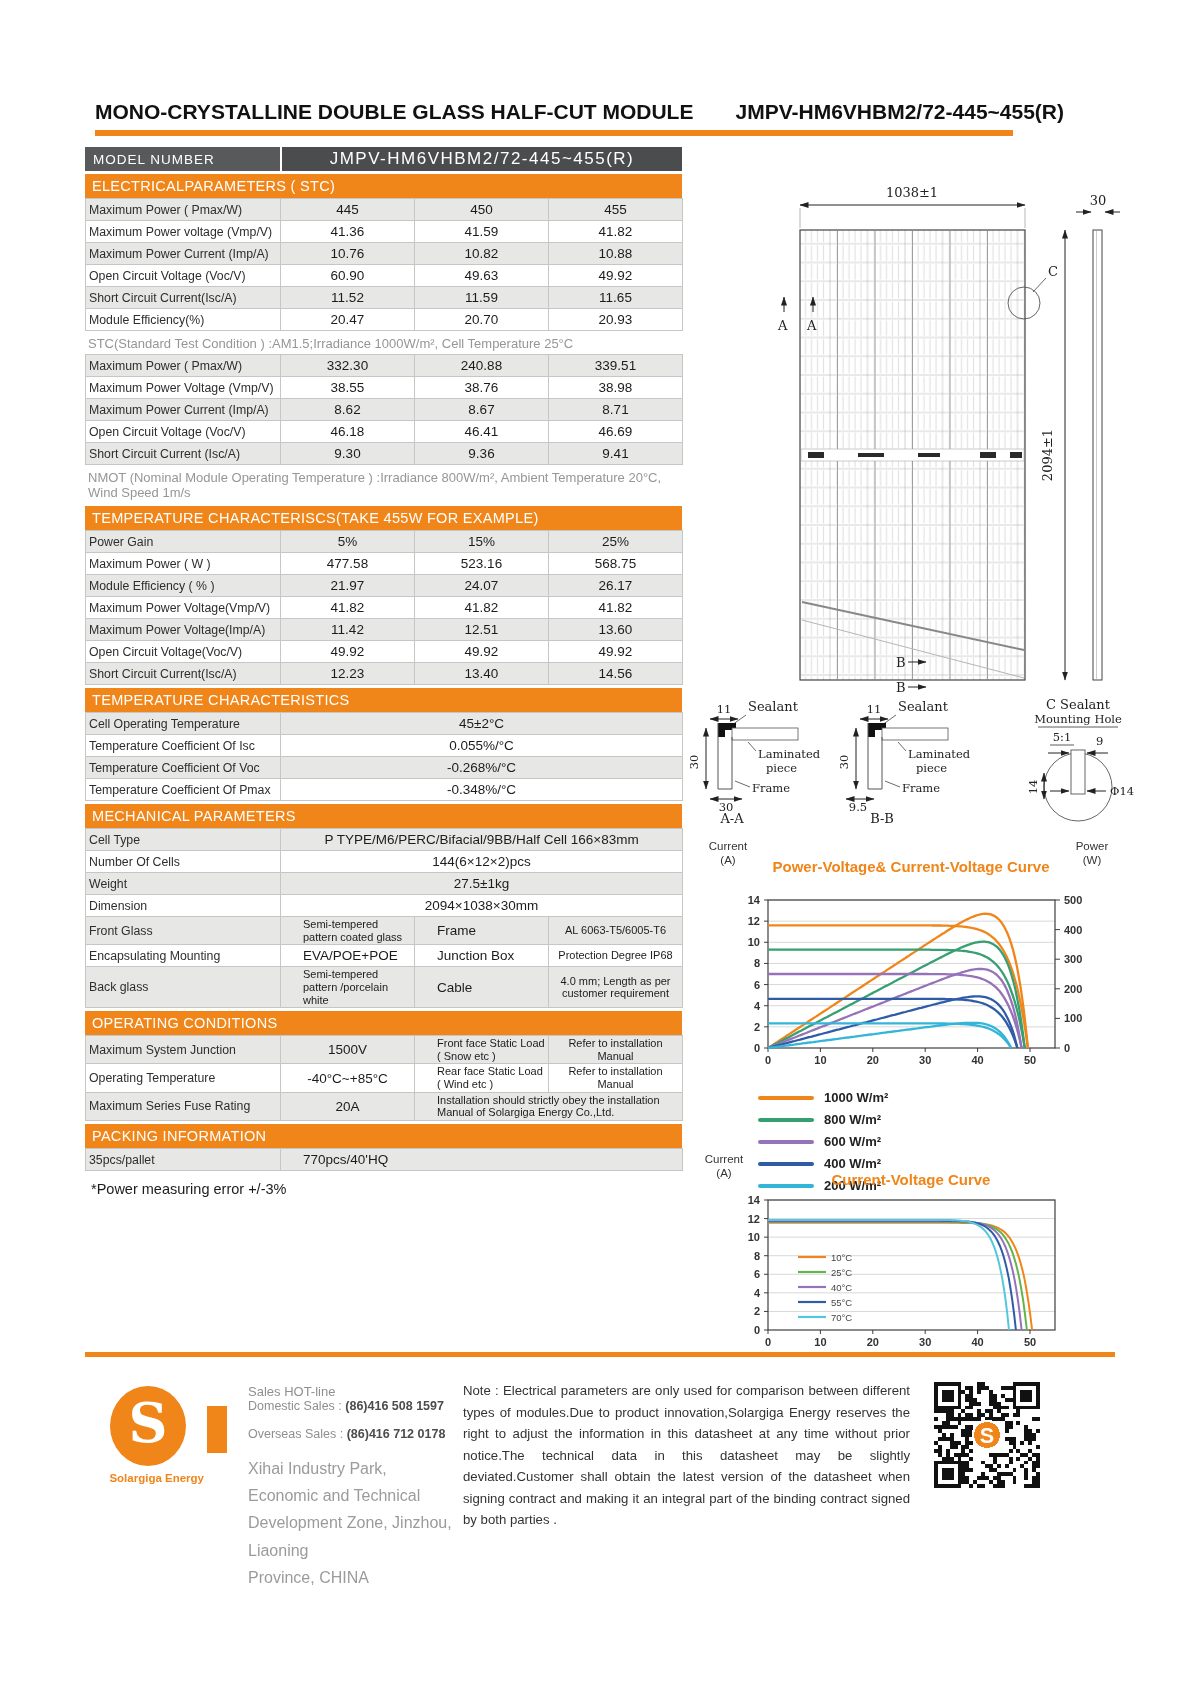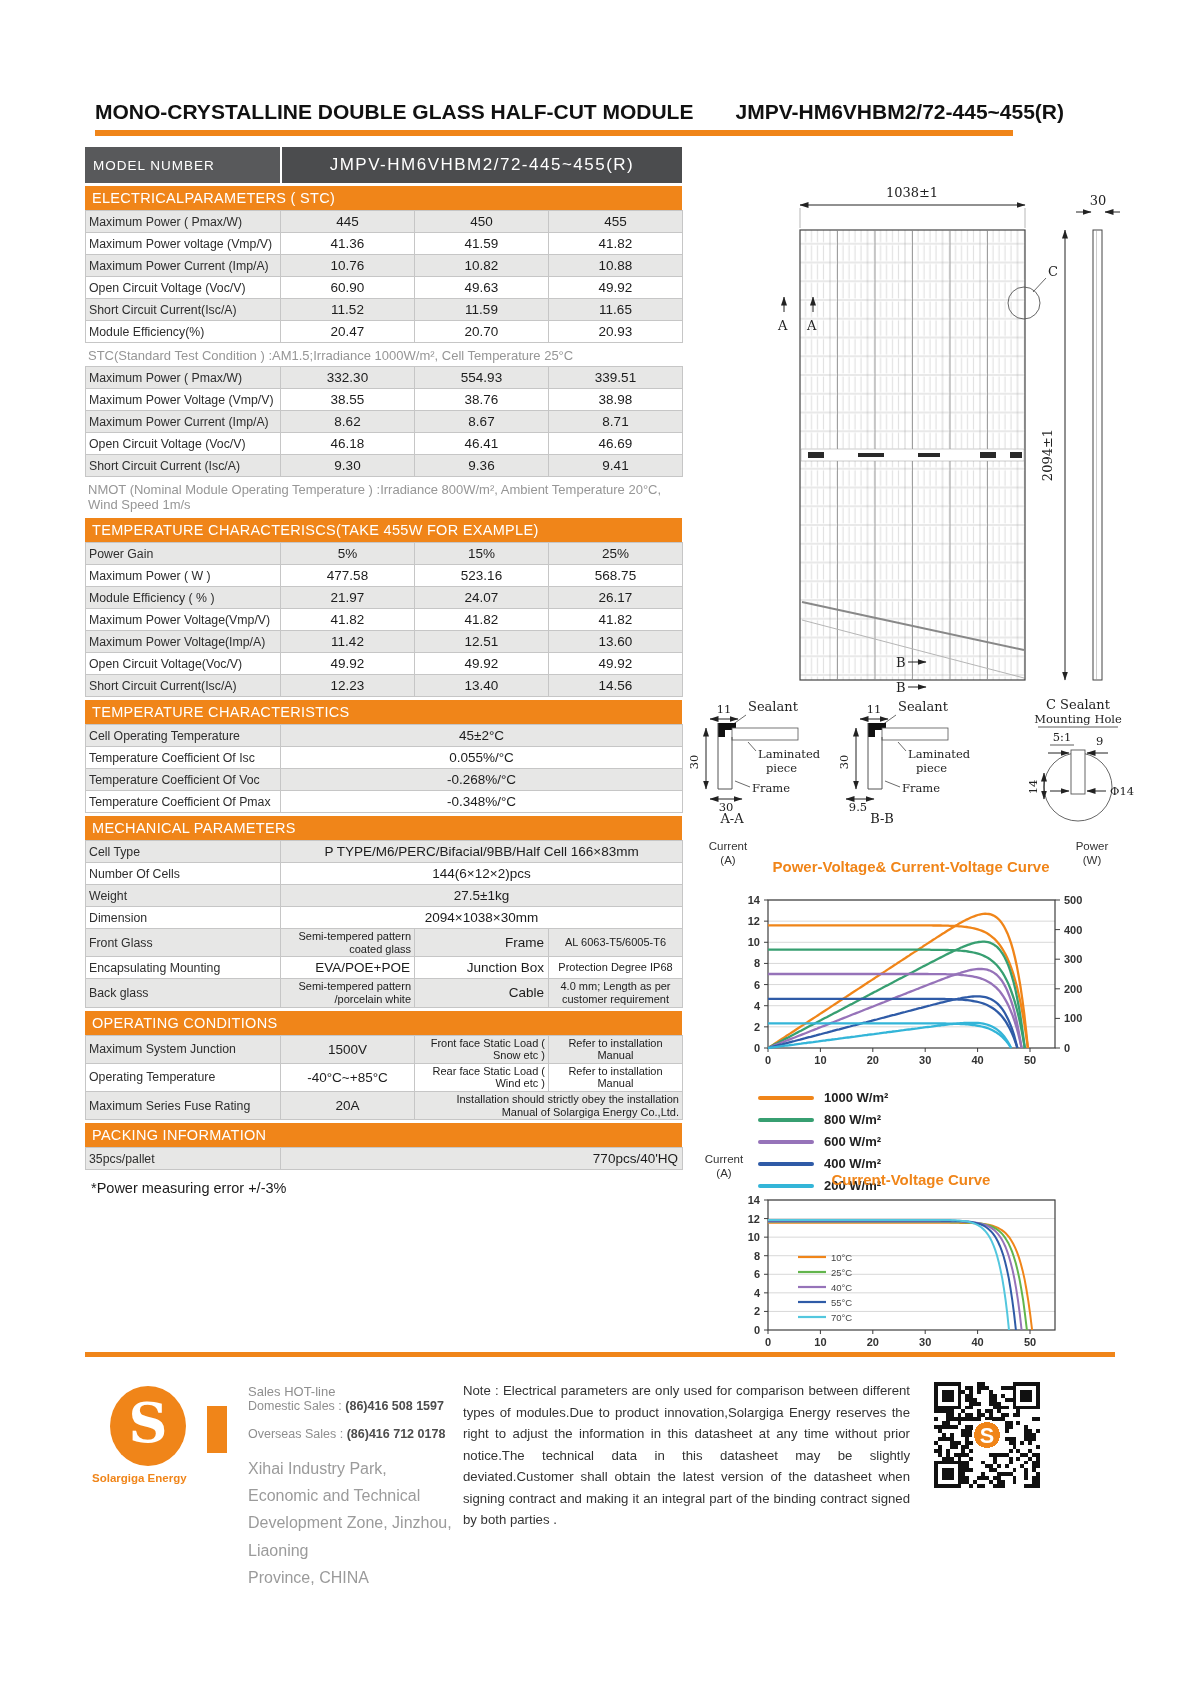"MODEL NUMBER" .model-row { height: 36px -> 24px }
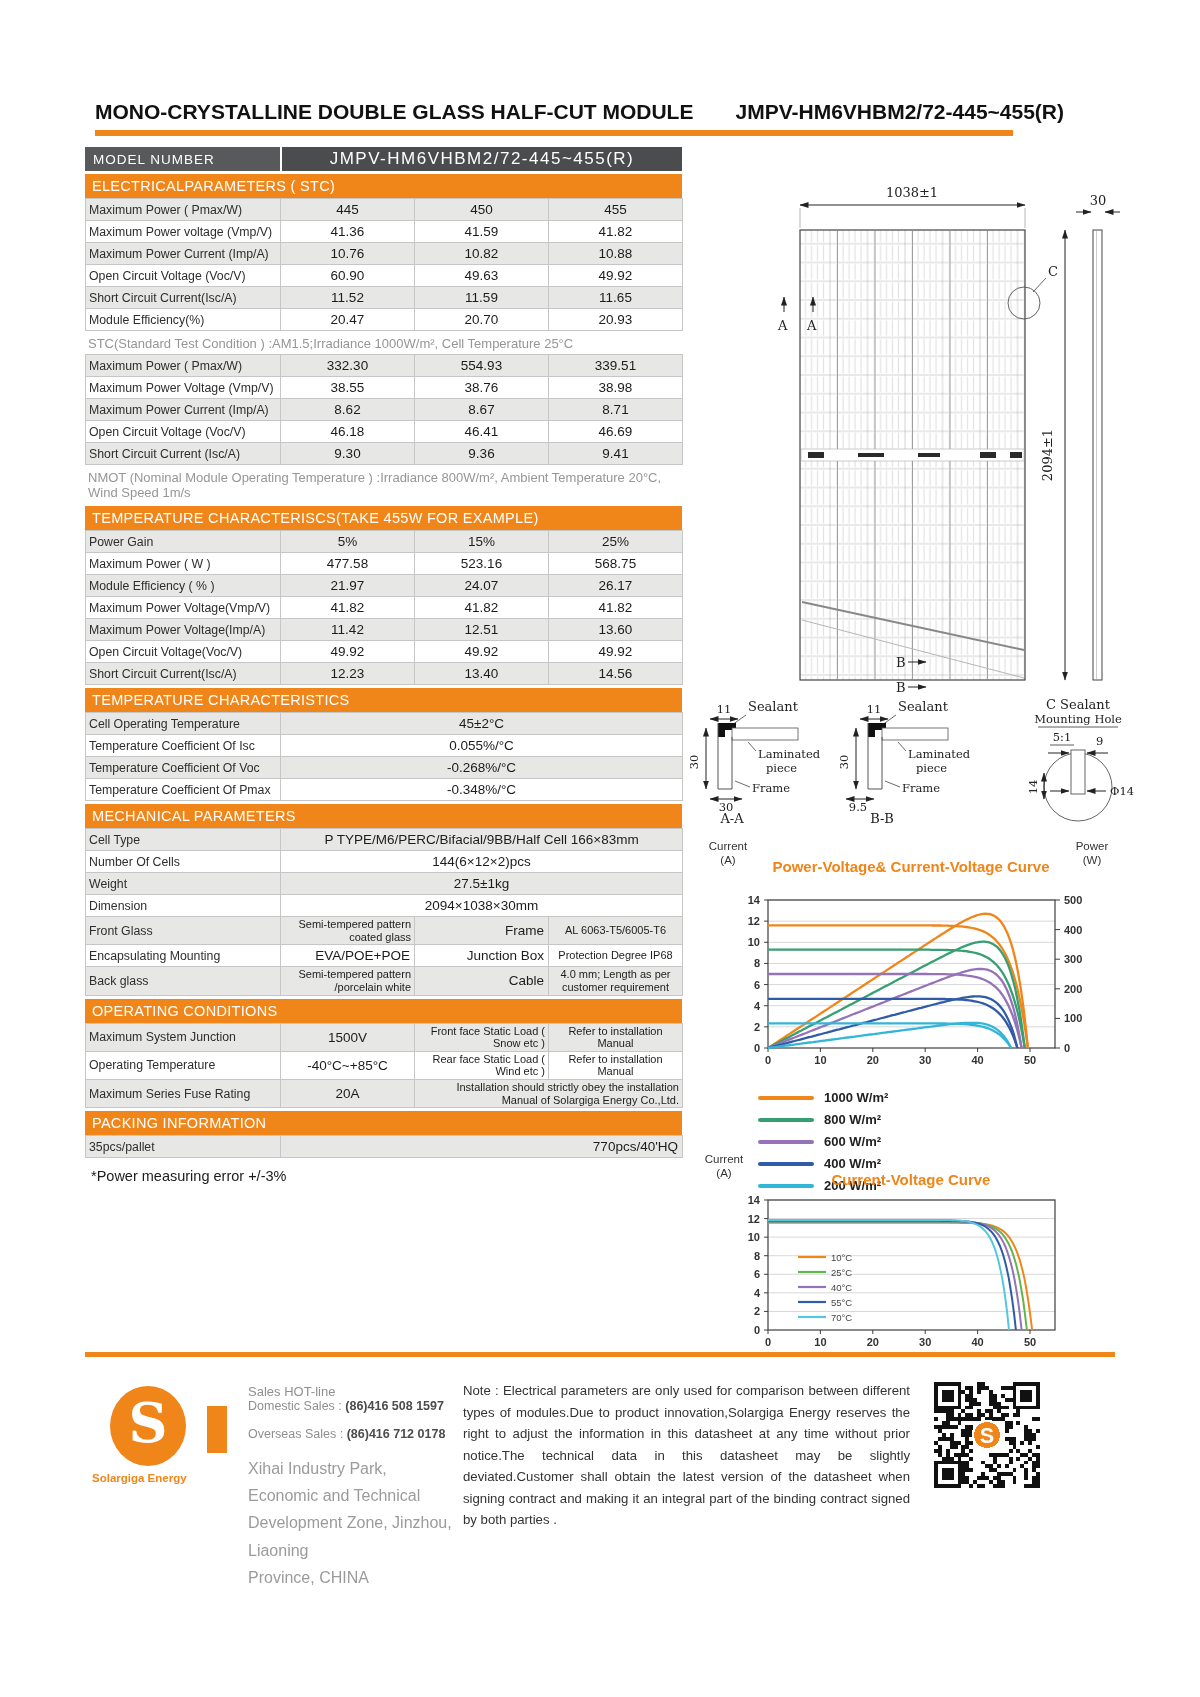"554.93" td { text: 554.93 -> 240.88 }
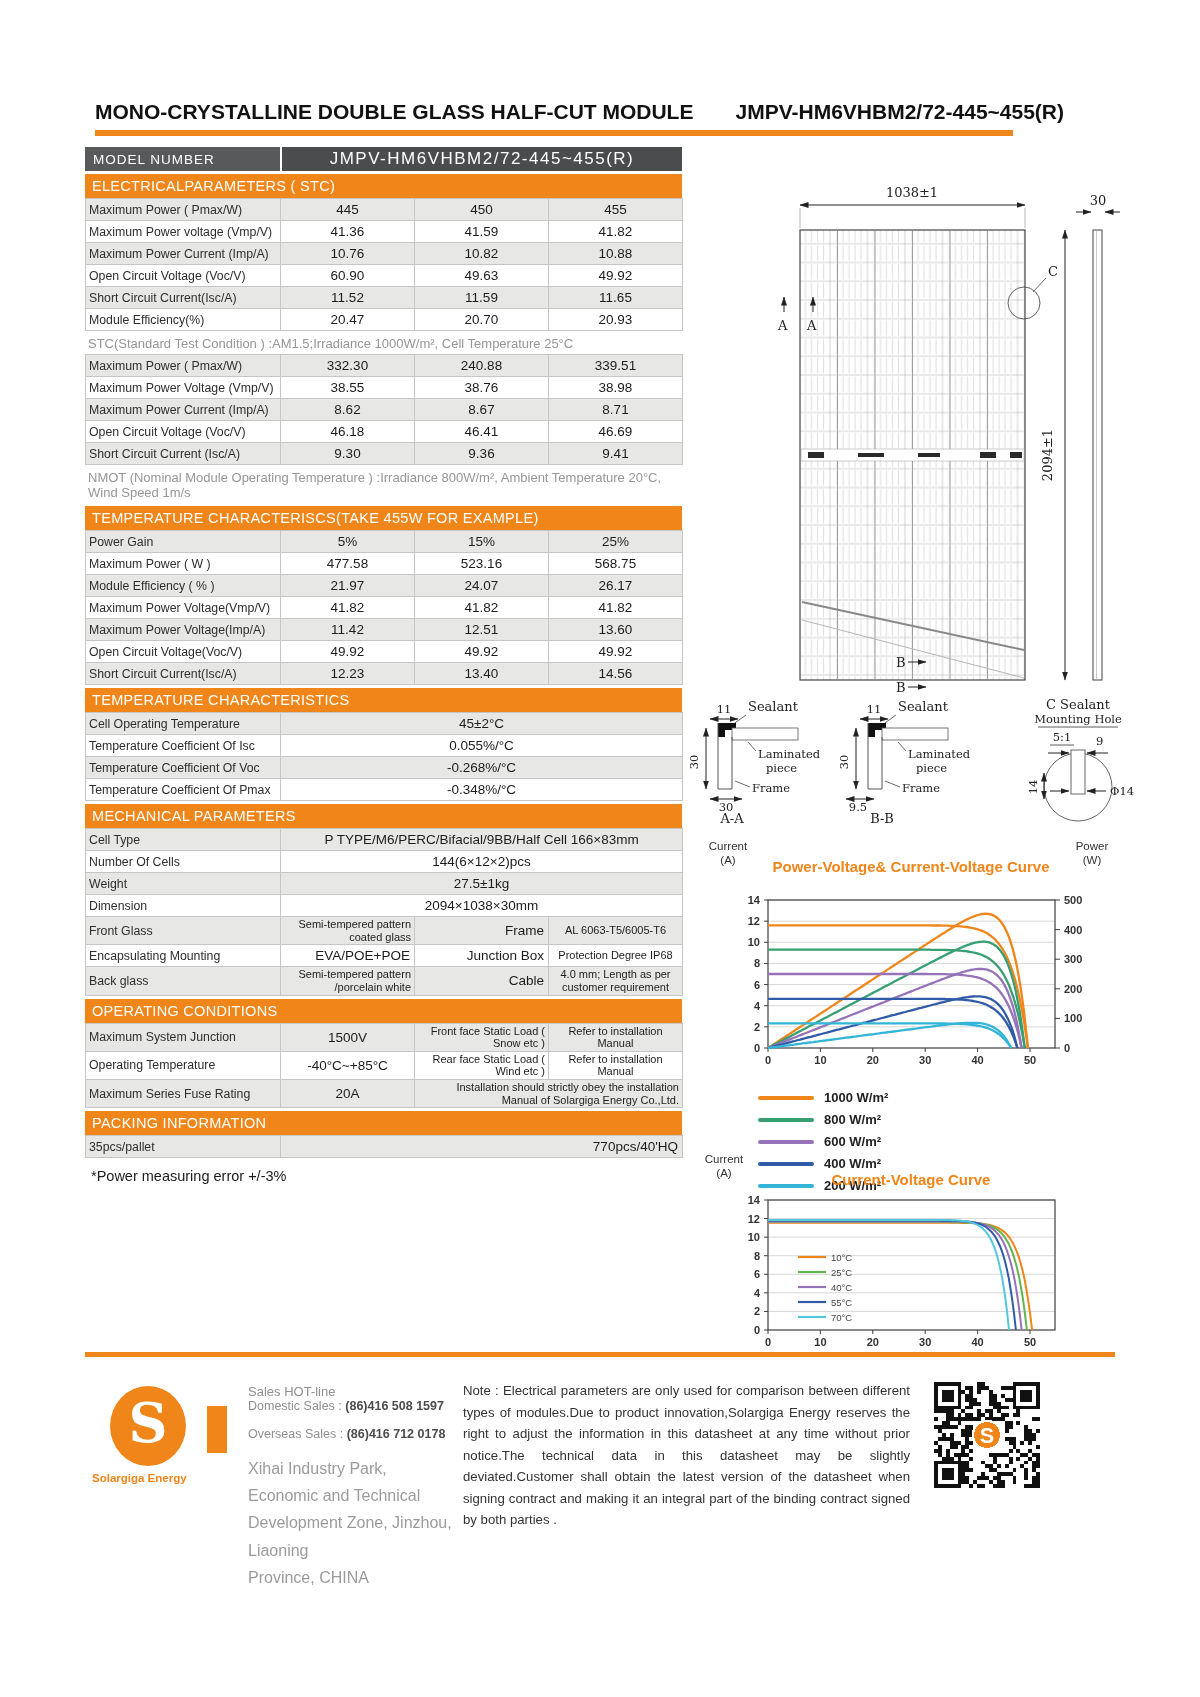"Semi-tempered pattern coated glass" .spec td.left { padding-left: 9px -> 22px; text-align: right -> left }
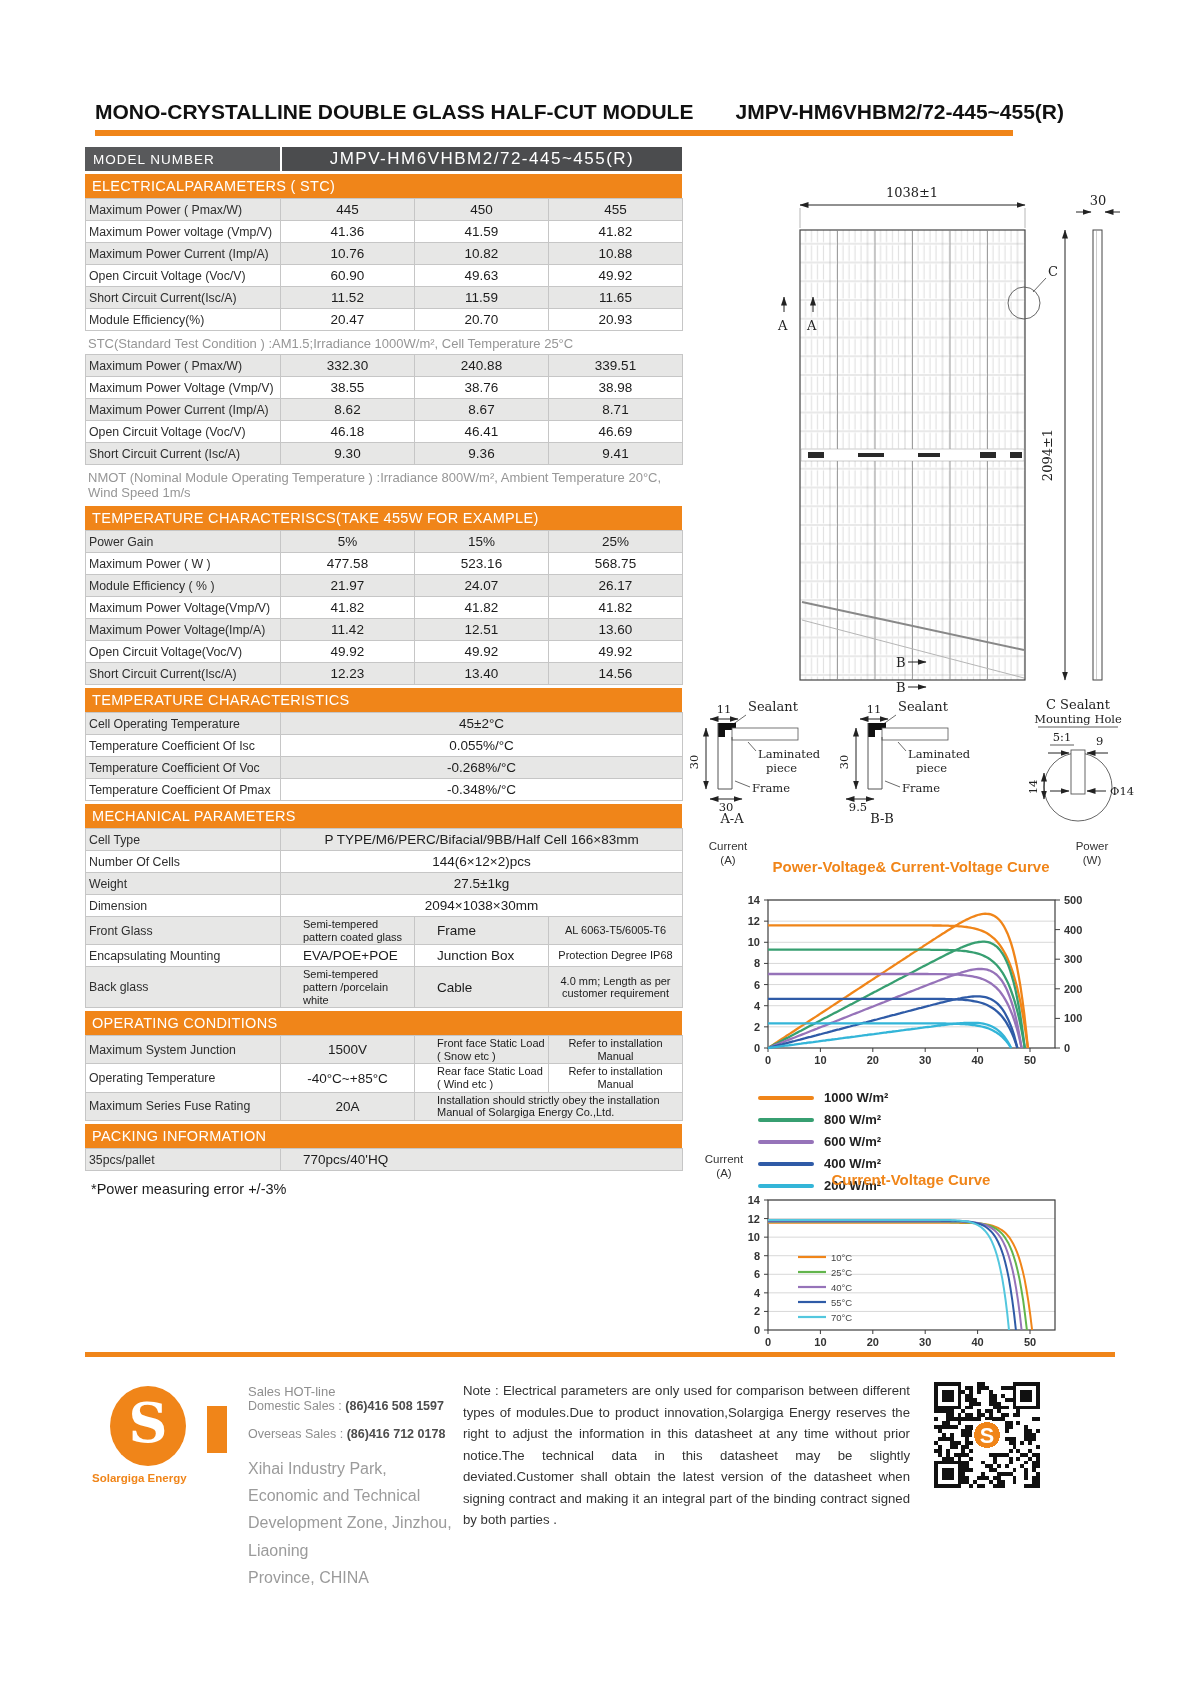"Solargiga Energy" .logo-name { text-align: left -> right }
